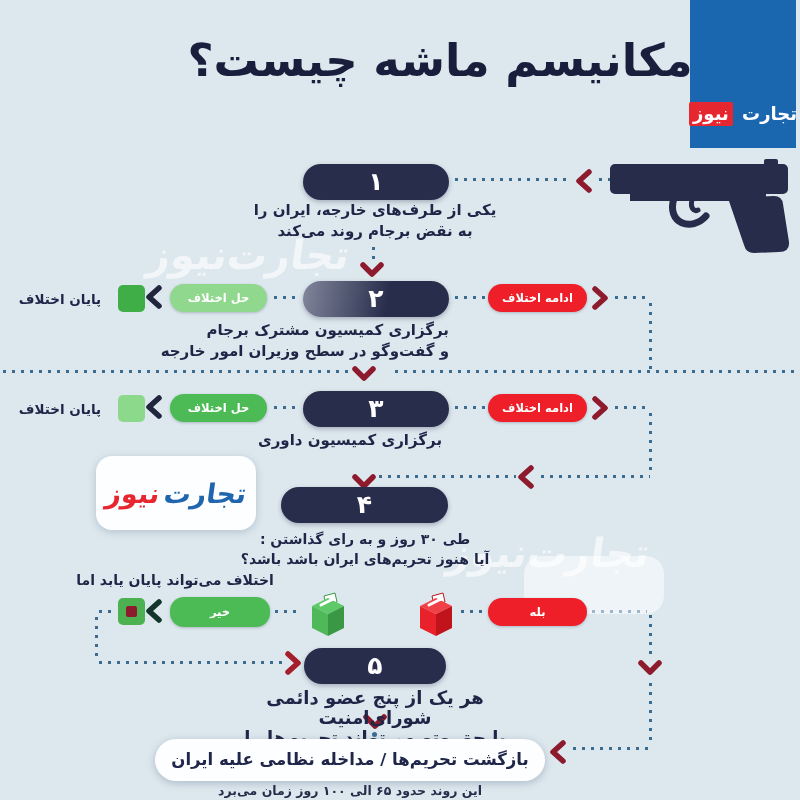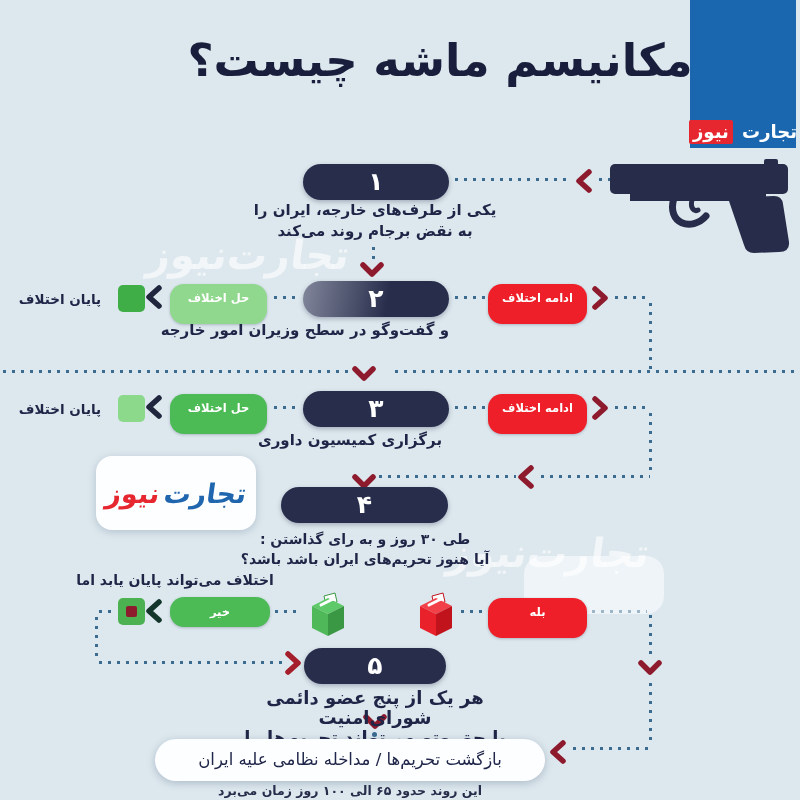"تجارت نیوز" .brandbox { padding-bottom: 4px -> 22px }
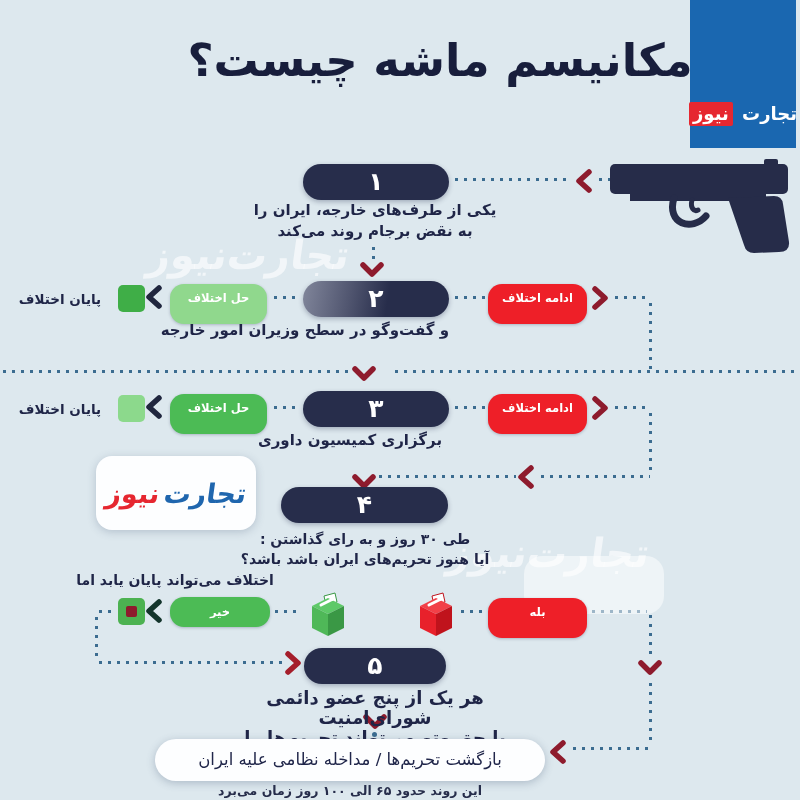"حل اختلاف" .tag { height: 40px -> 28px }
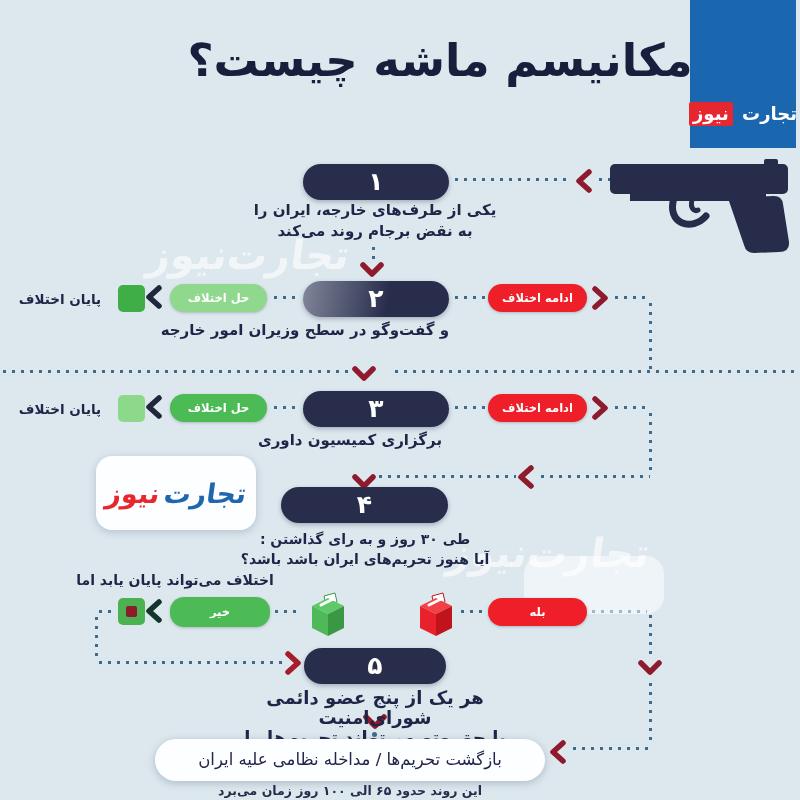"برگزاری کمیسیون مشترک برجام" div { html: none -> <div>برگزاری کمیسیون مشترک برجام</div> }
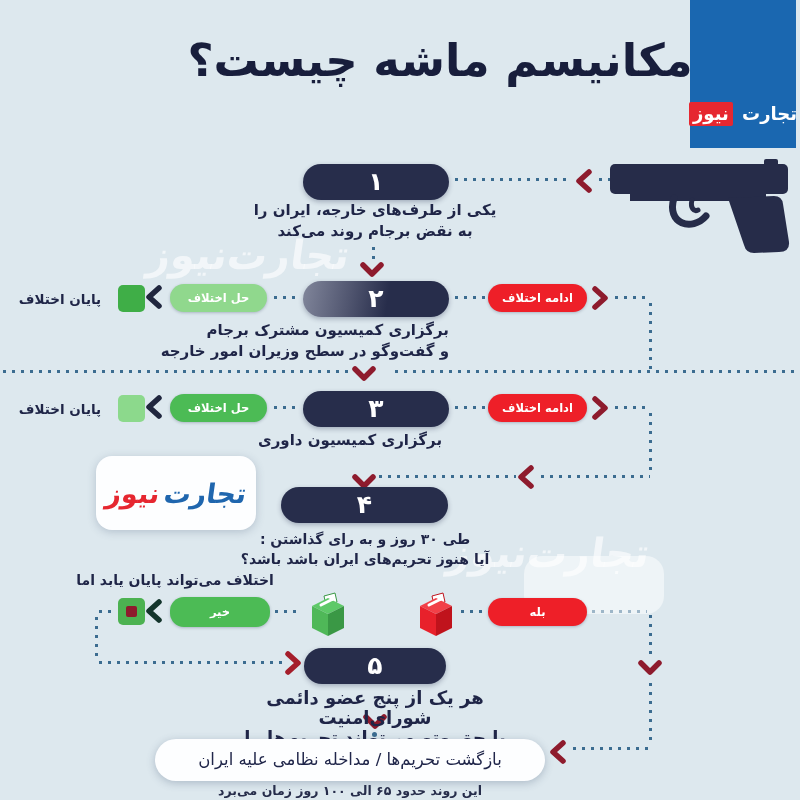"بازگشت تحریم‌ها / مداخله نظامی" .outcome { font-weight: 400 -> 700 }
